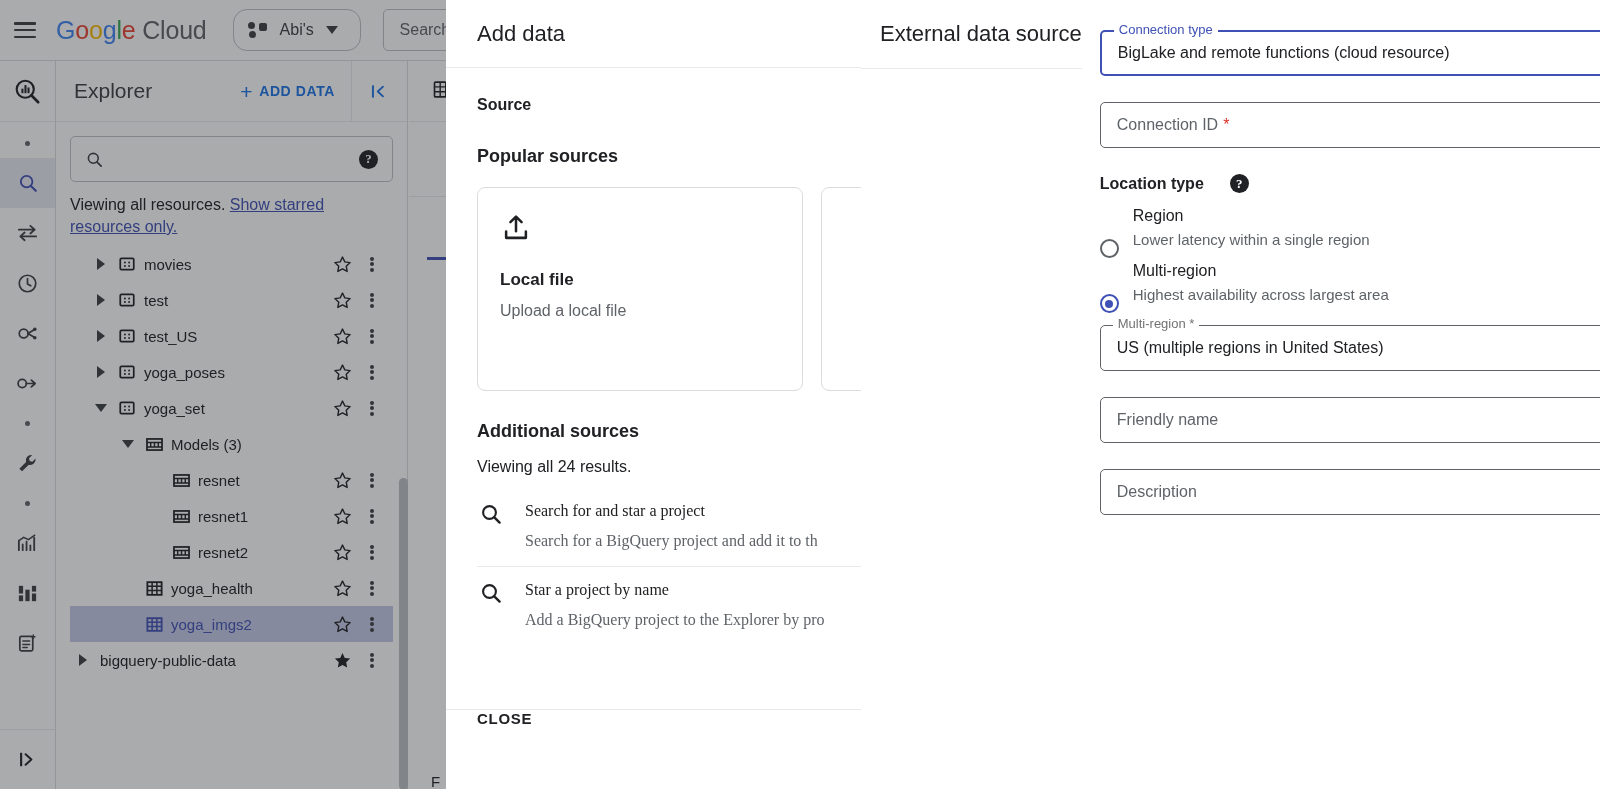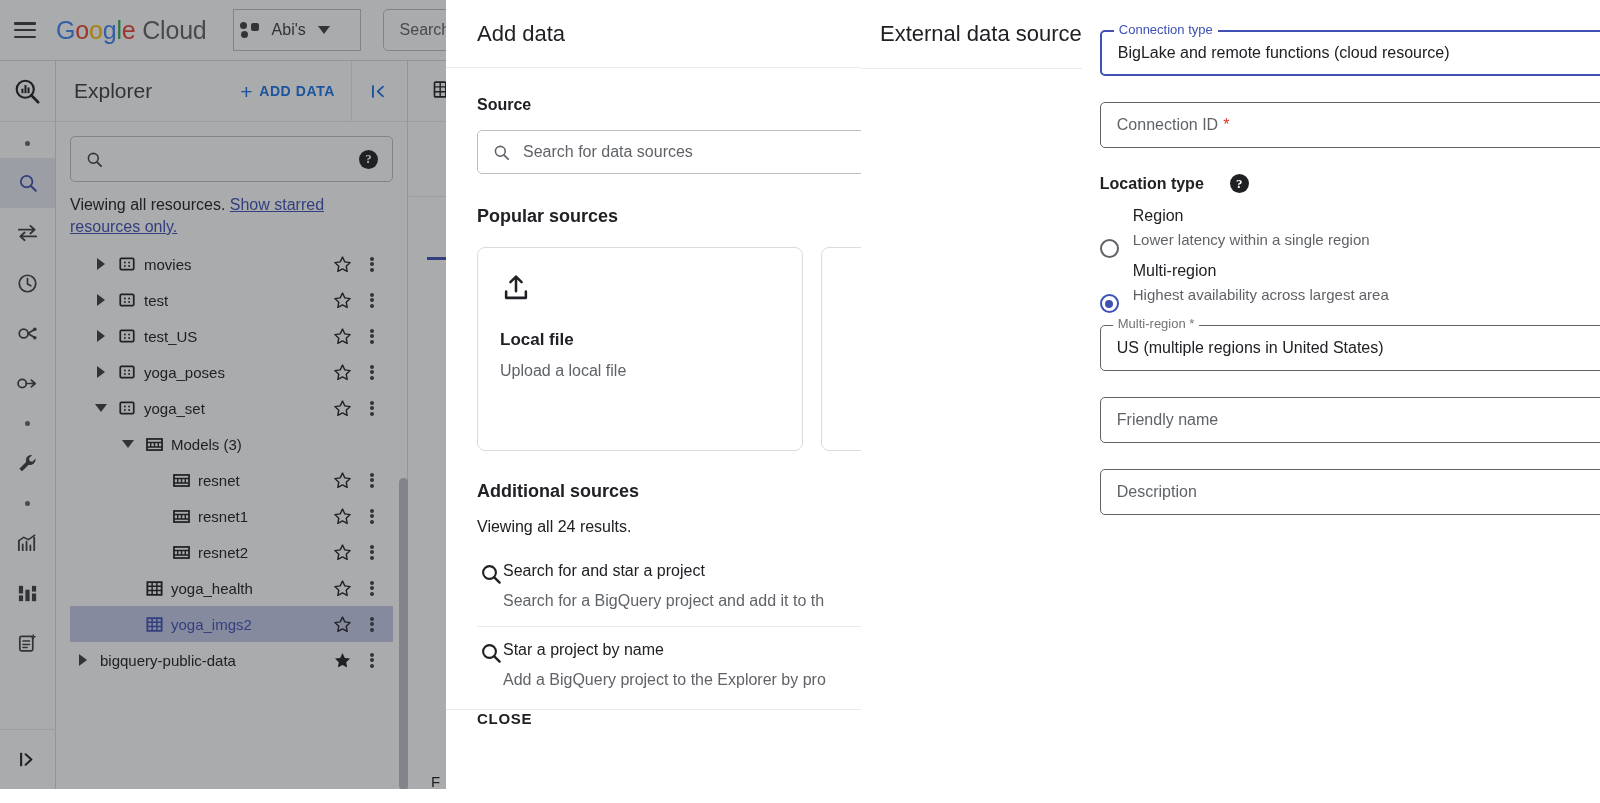"Abi's" .proj-chip { border-radius: 0 -> 14px; padding: 0 6px -> 0 14px }
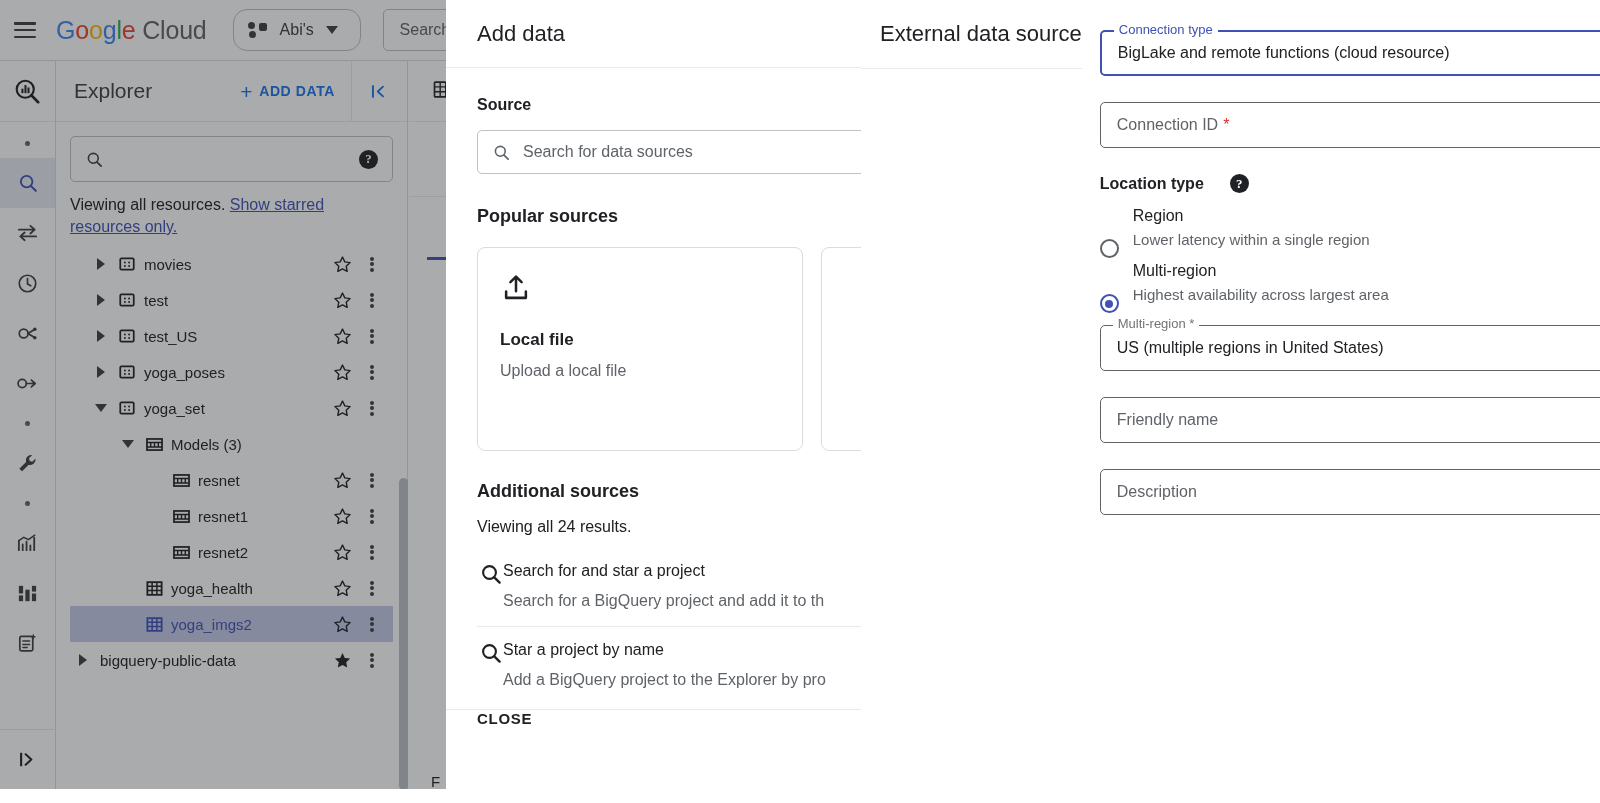"Search for data sources" div.ad-search { html: <div> <svg> <circle></circle> <line></line> </svg> <span>Search for data sources</span> </div> -> none }
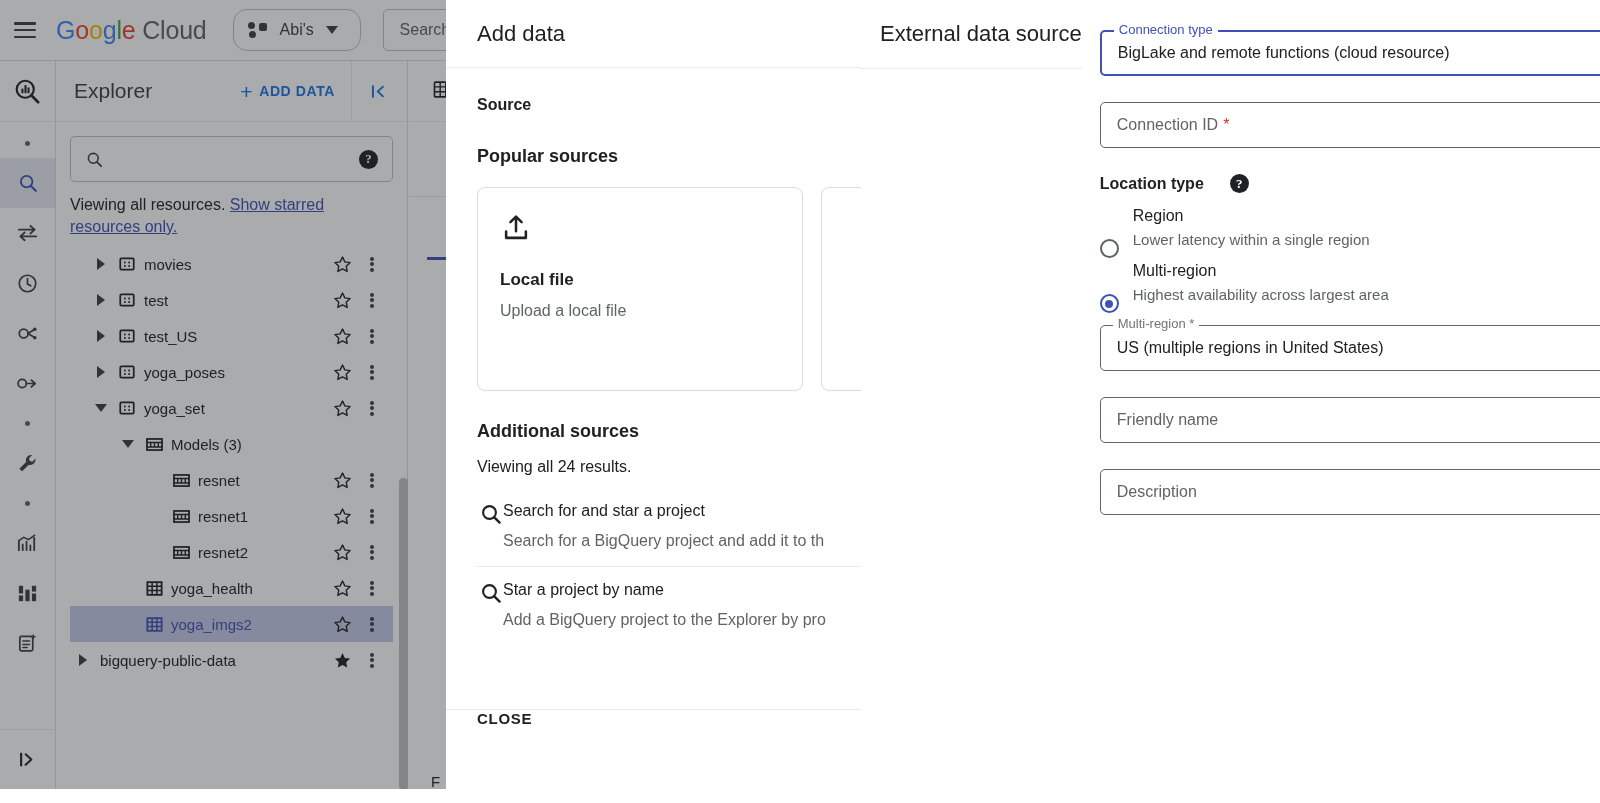"Search for and star a" .srcrow { font-family: none -> Liberation Serif, serif; gap: none -> 22px }
